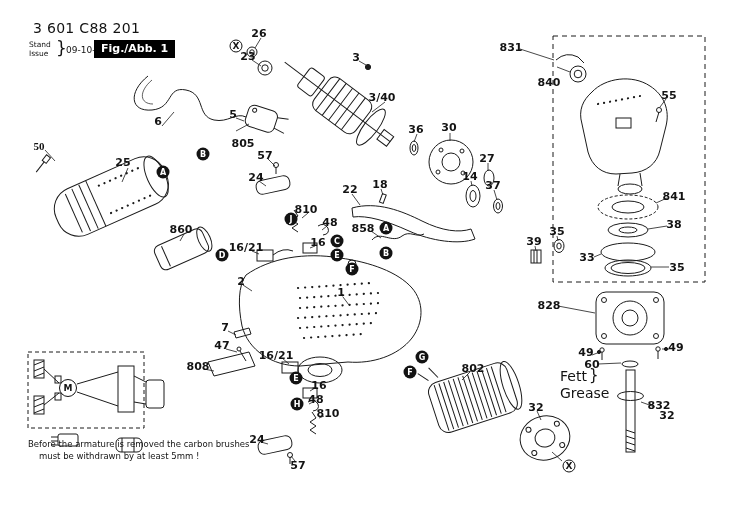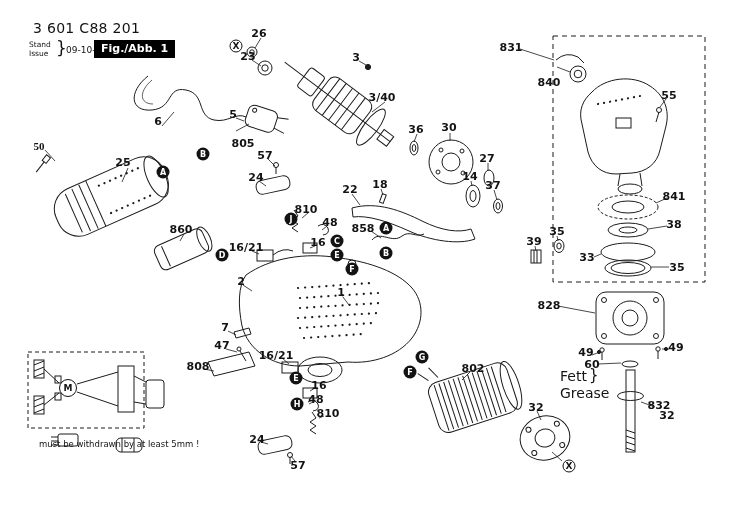"Before the armature is removed" div { html: none -> <div>Before the armature is removed the carbon brushes</div> }
